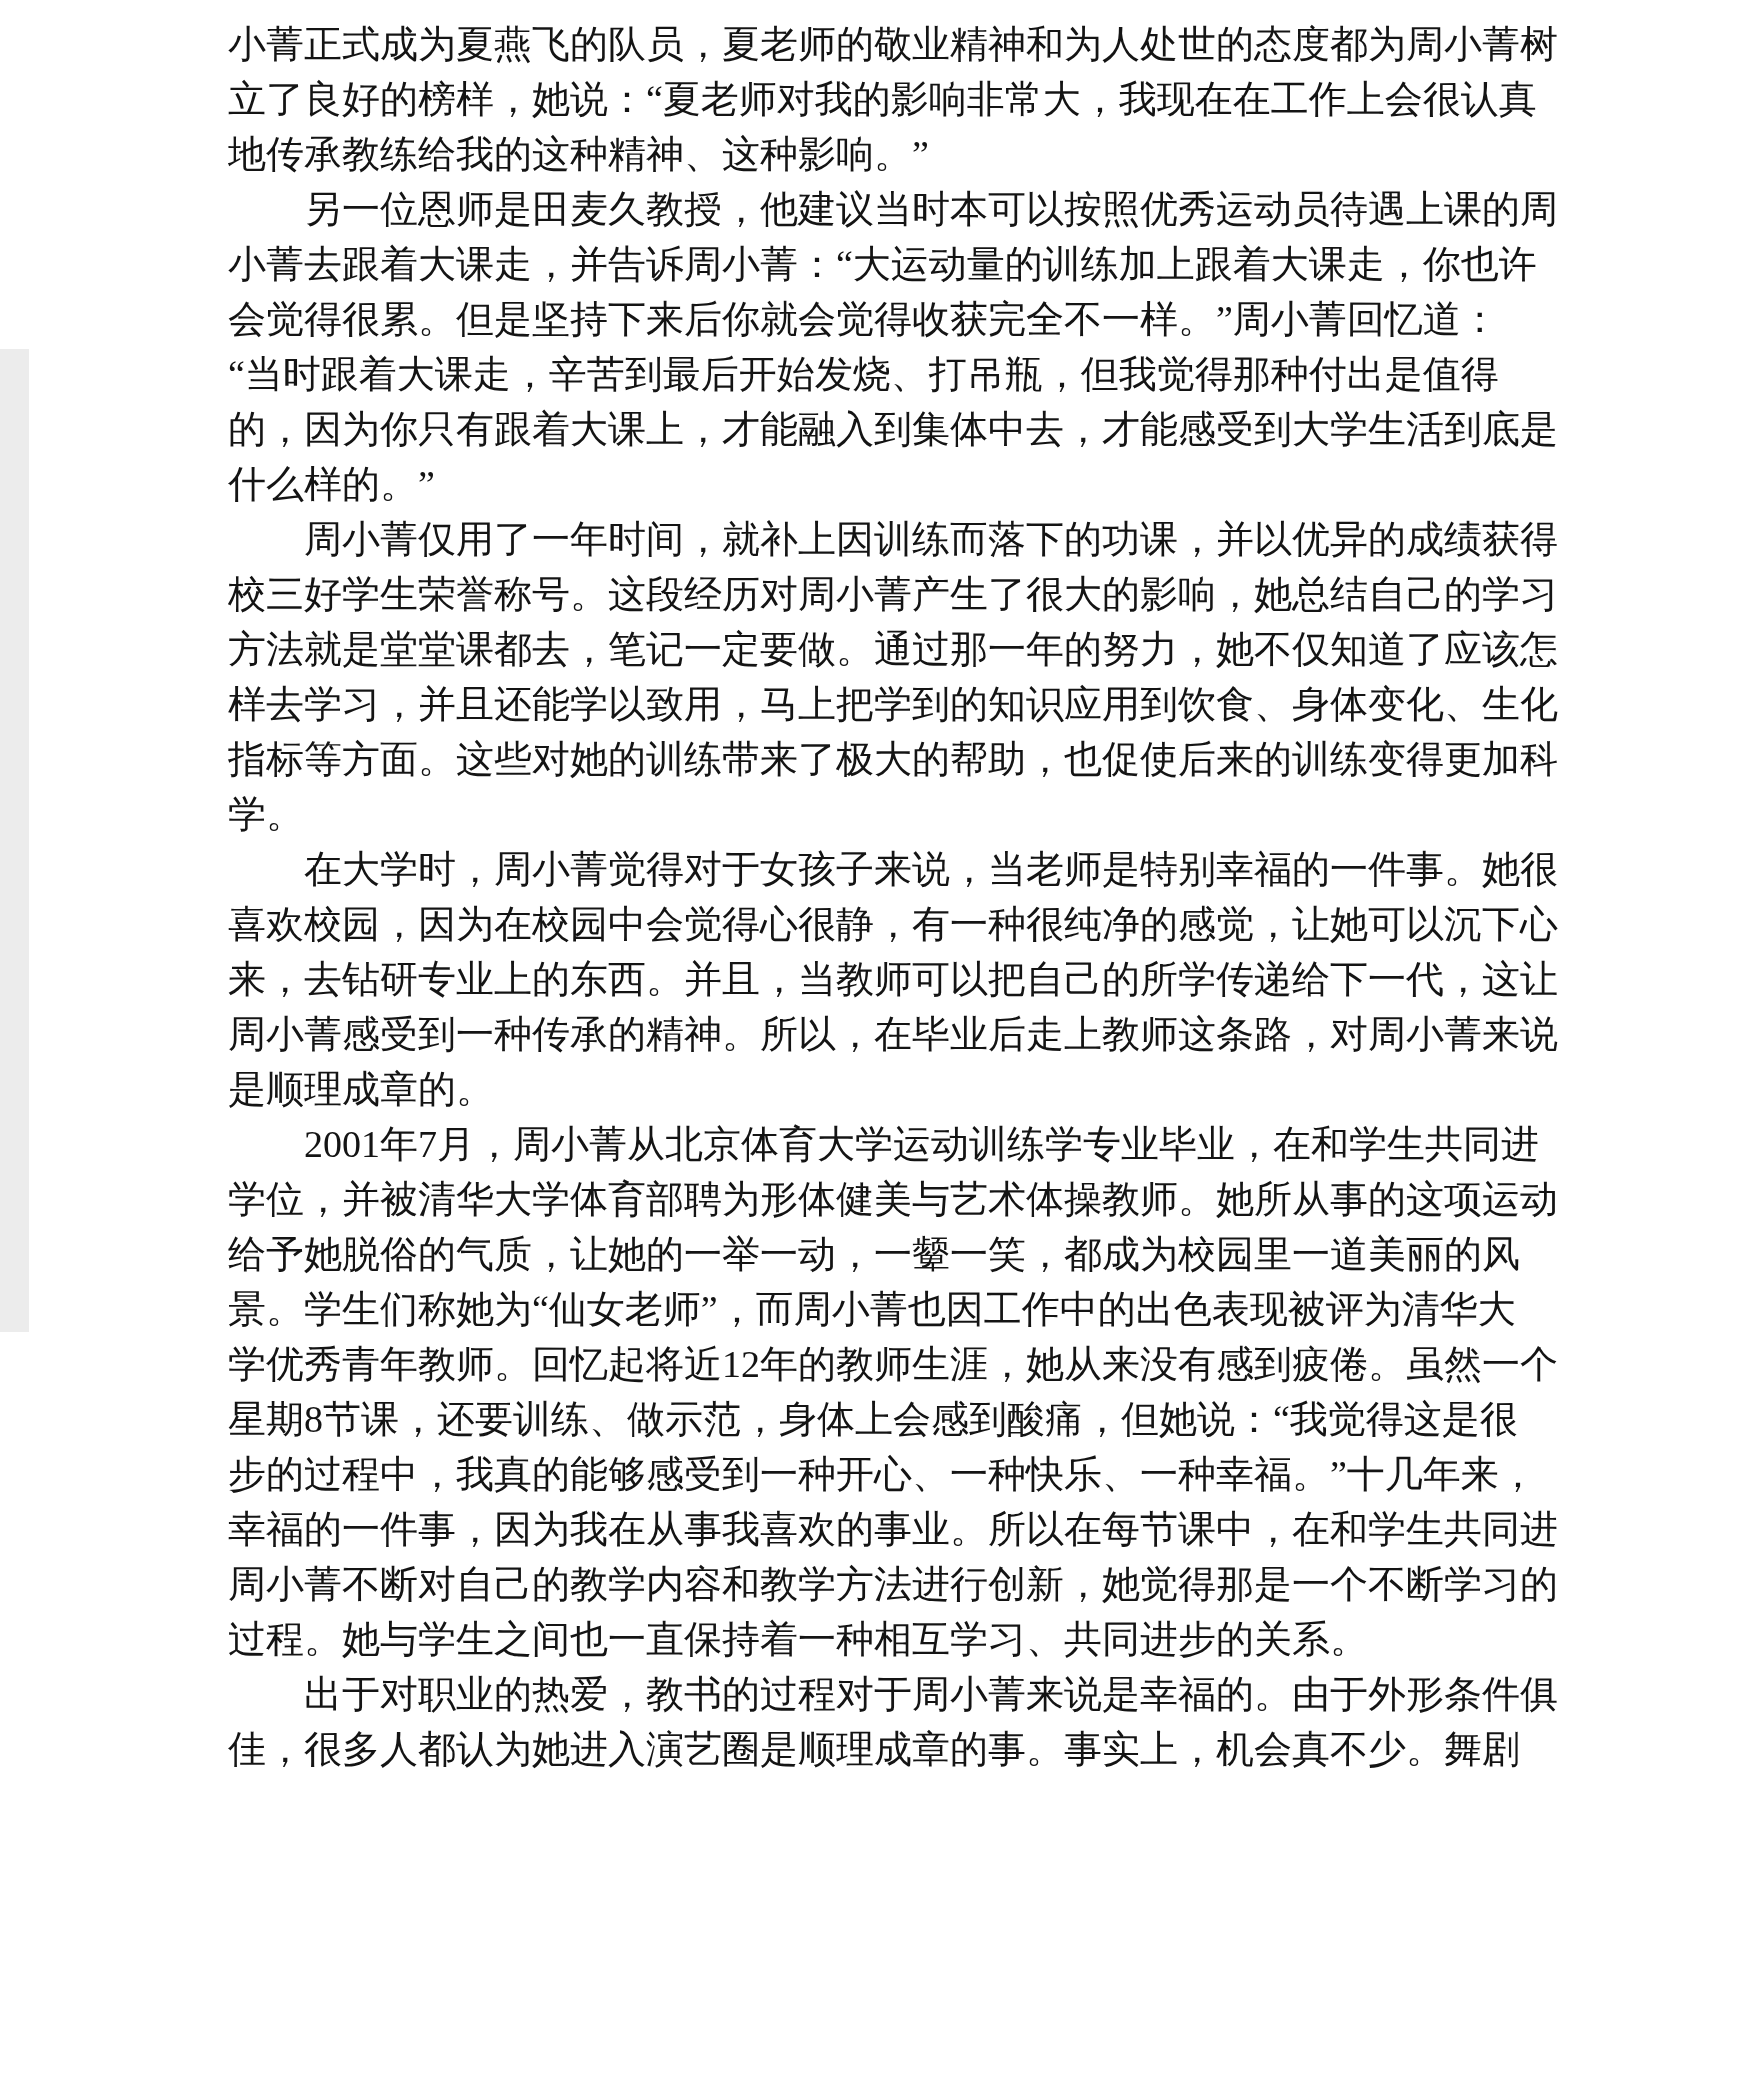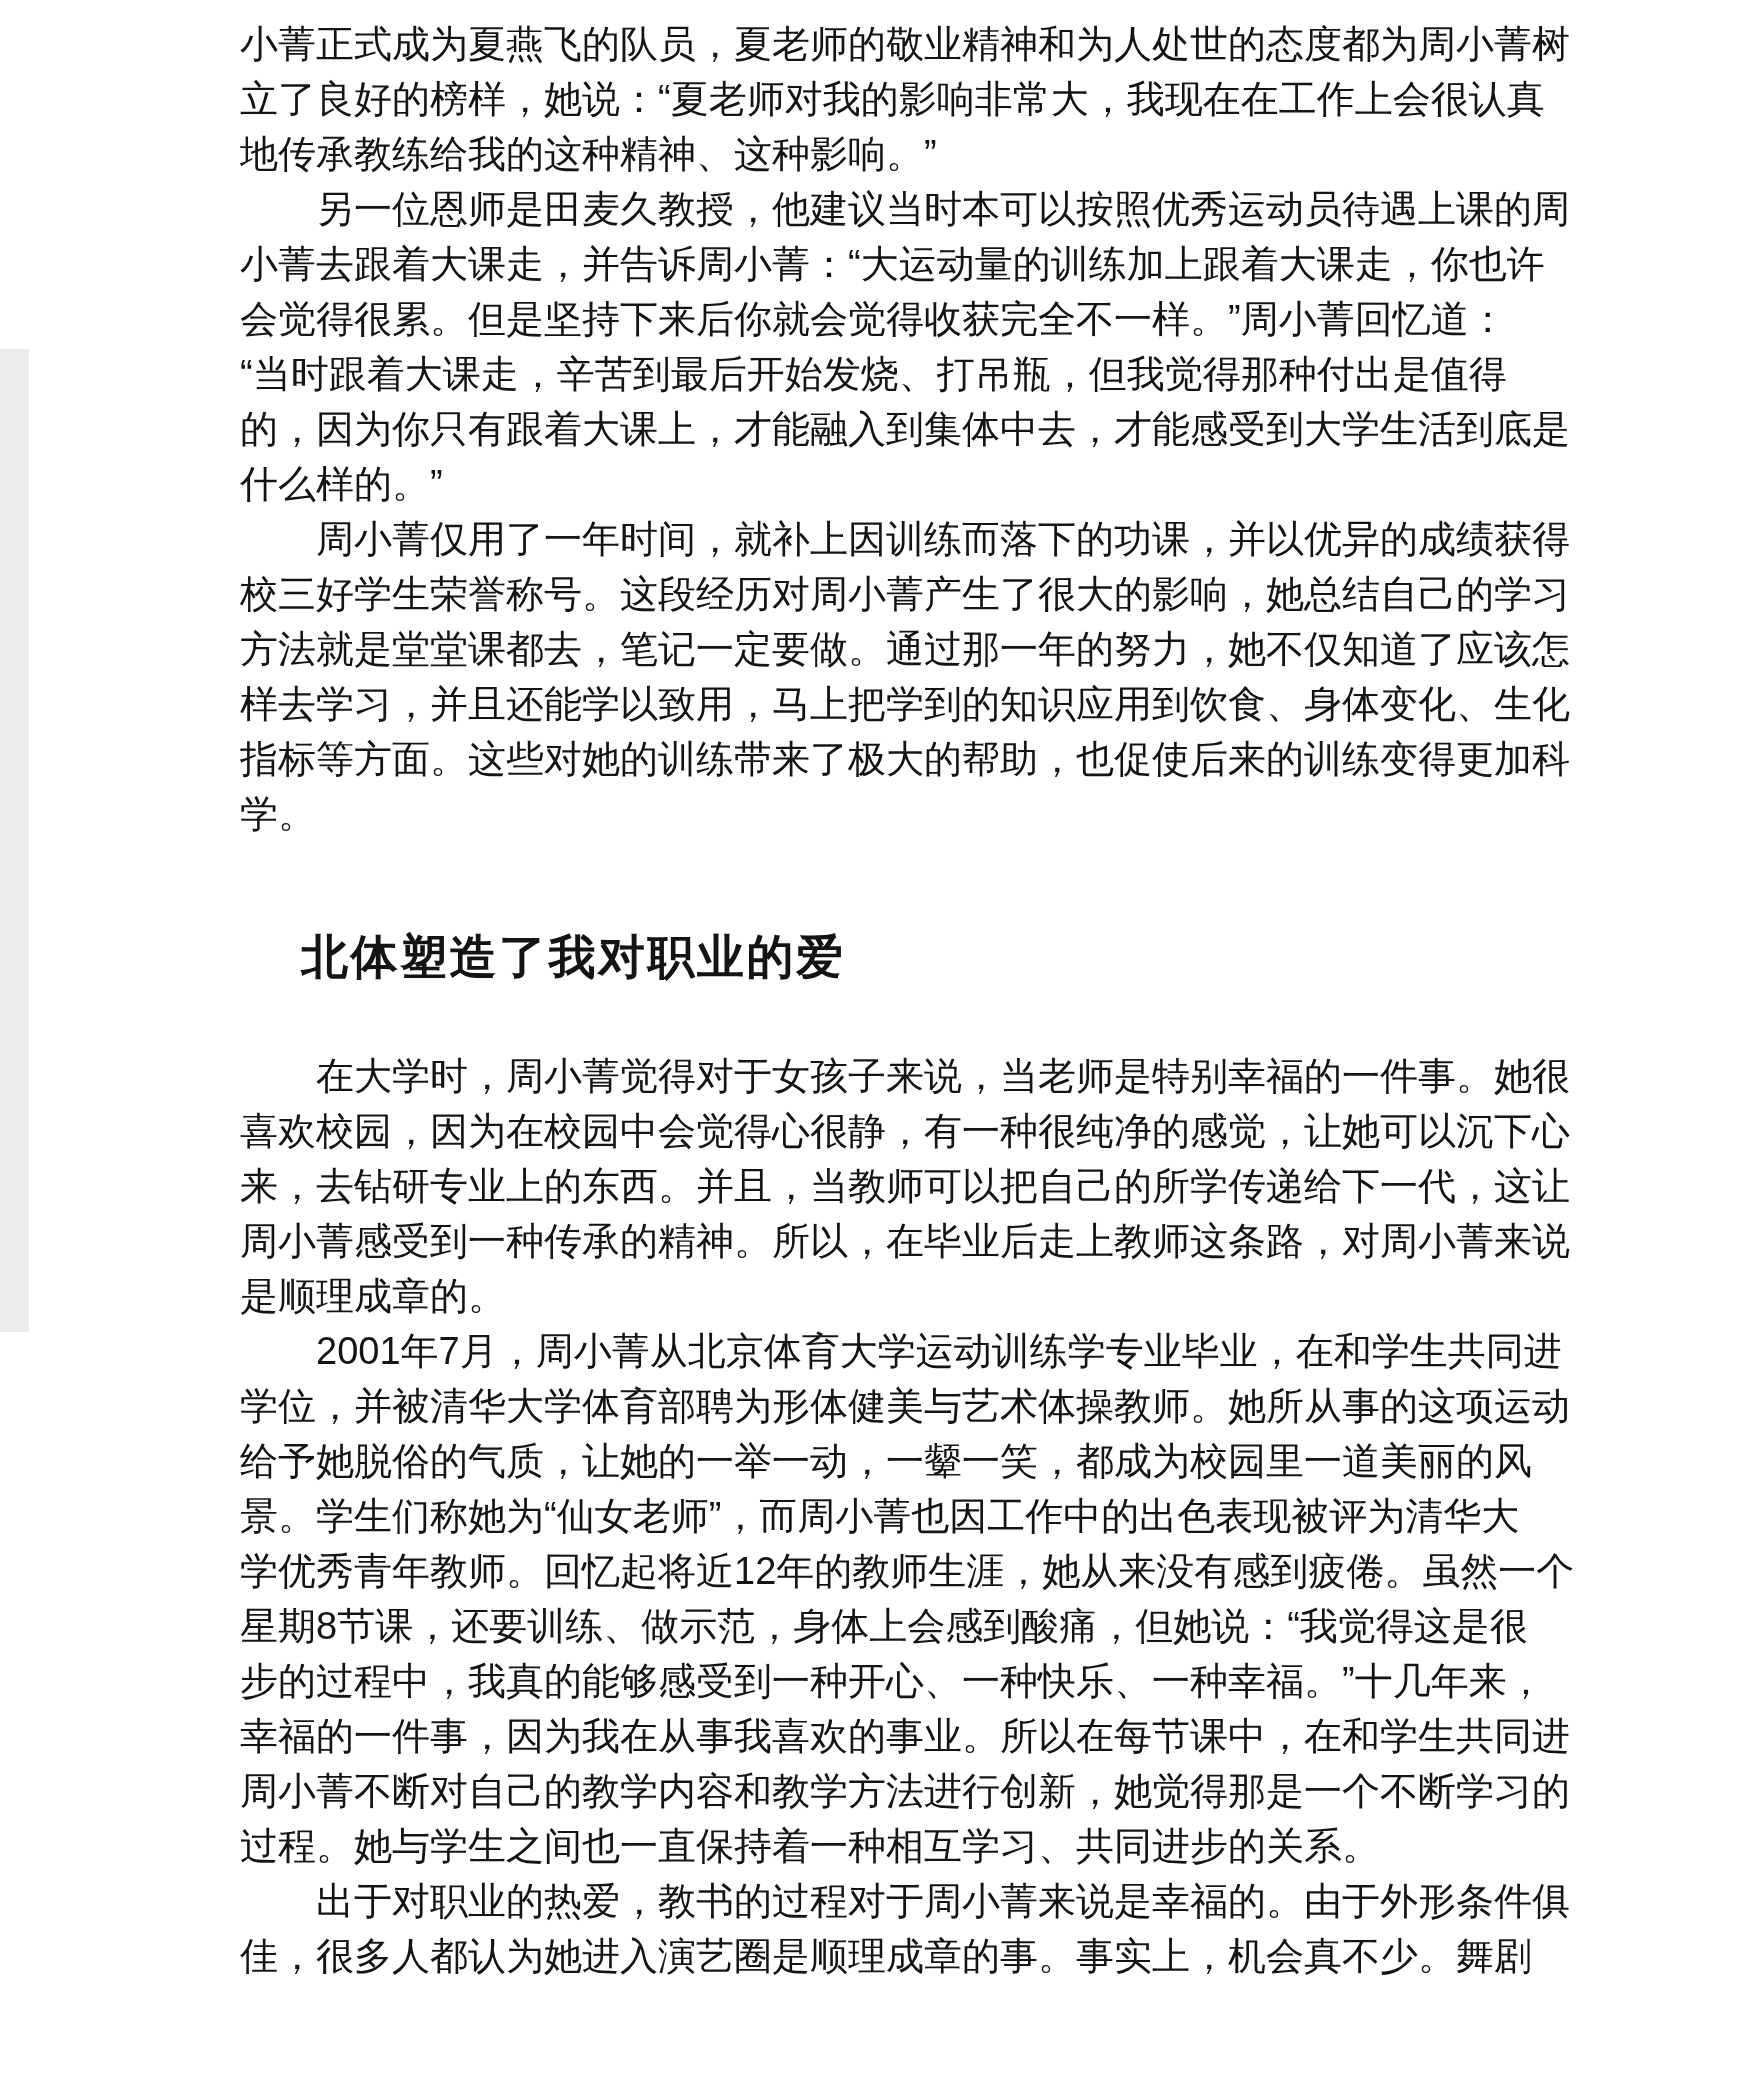"小菁正式成为夏燕飞的队员，夏老师的敬业精神和为人处世的态度都为周小菁树" .line { font-family: Liberation Sans, sans-serif -> Liberation Serif, serif; margin-left: 12px -> none }
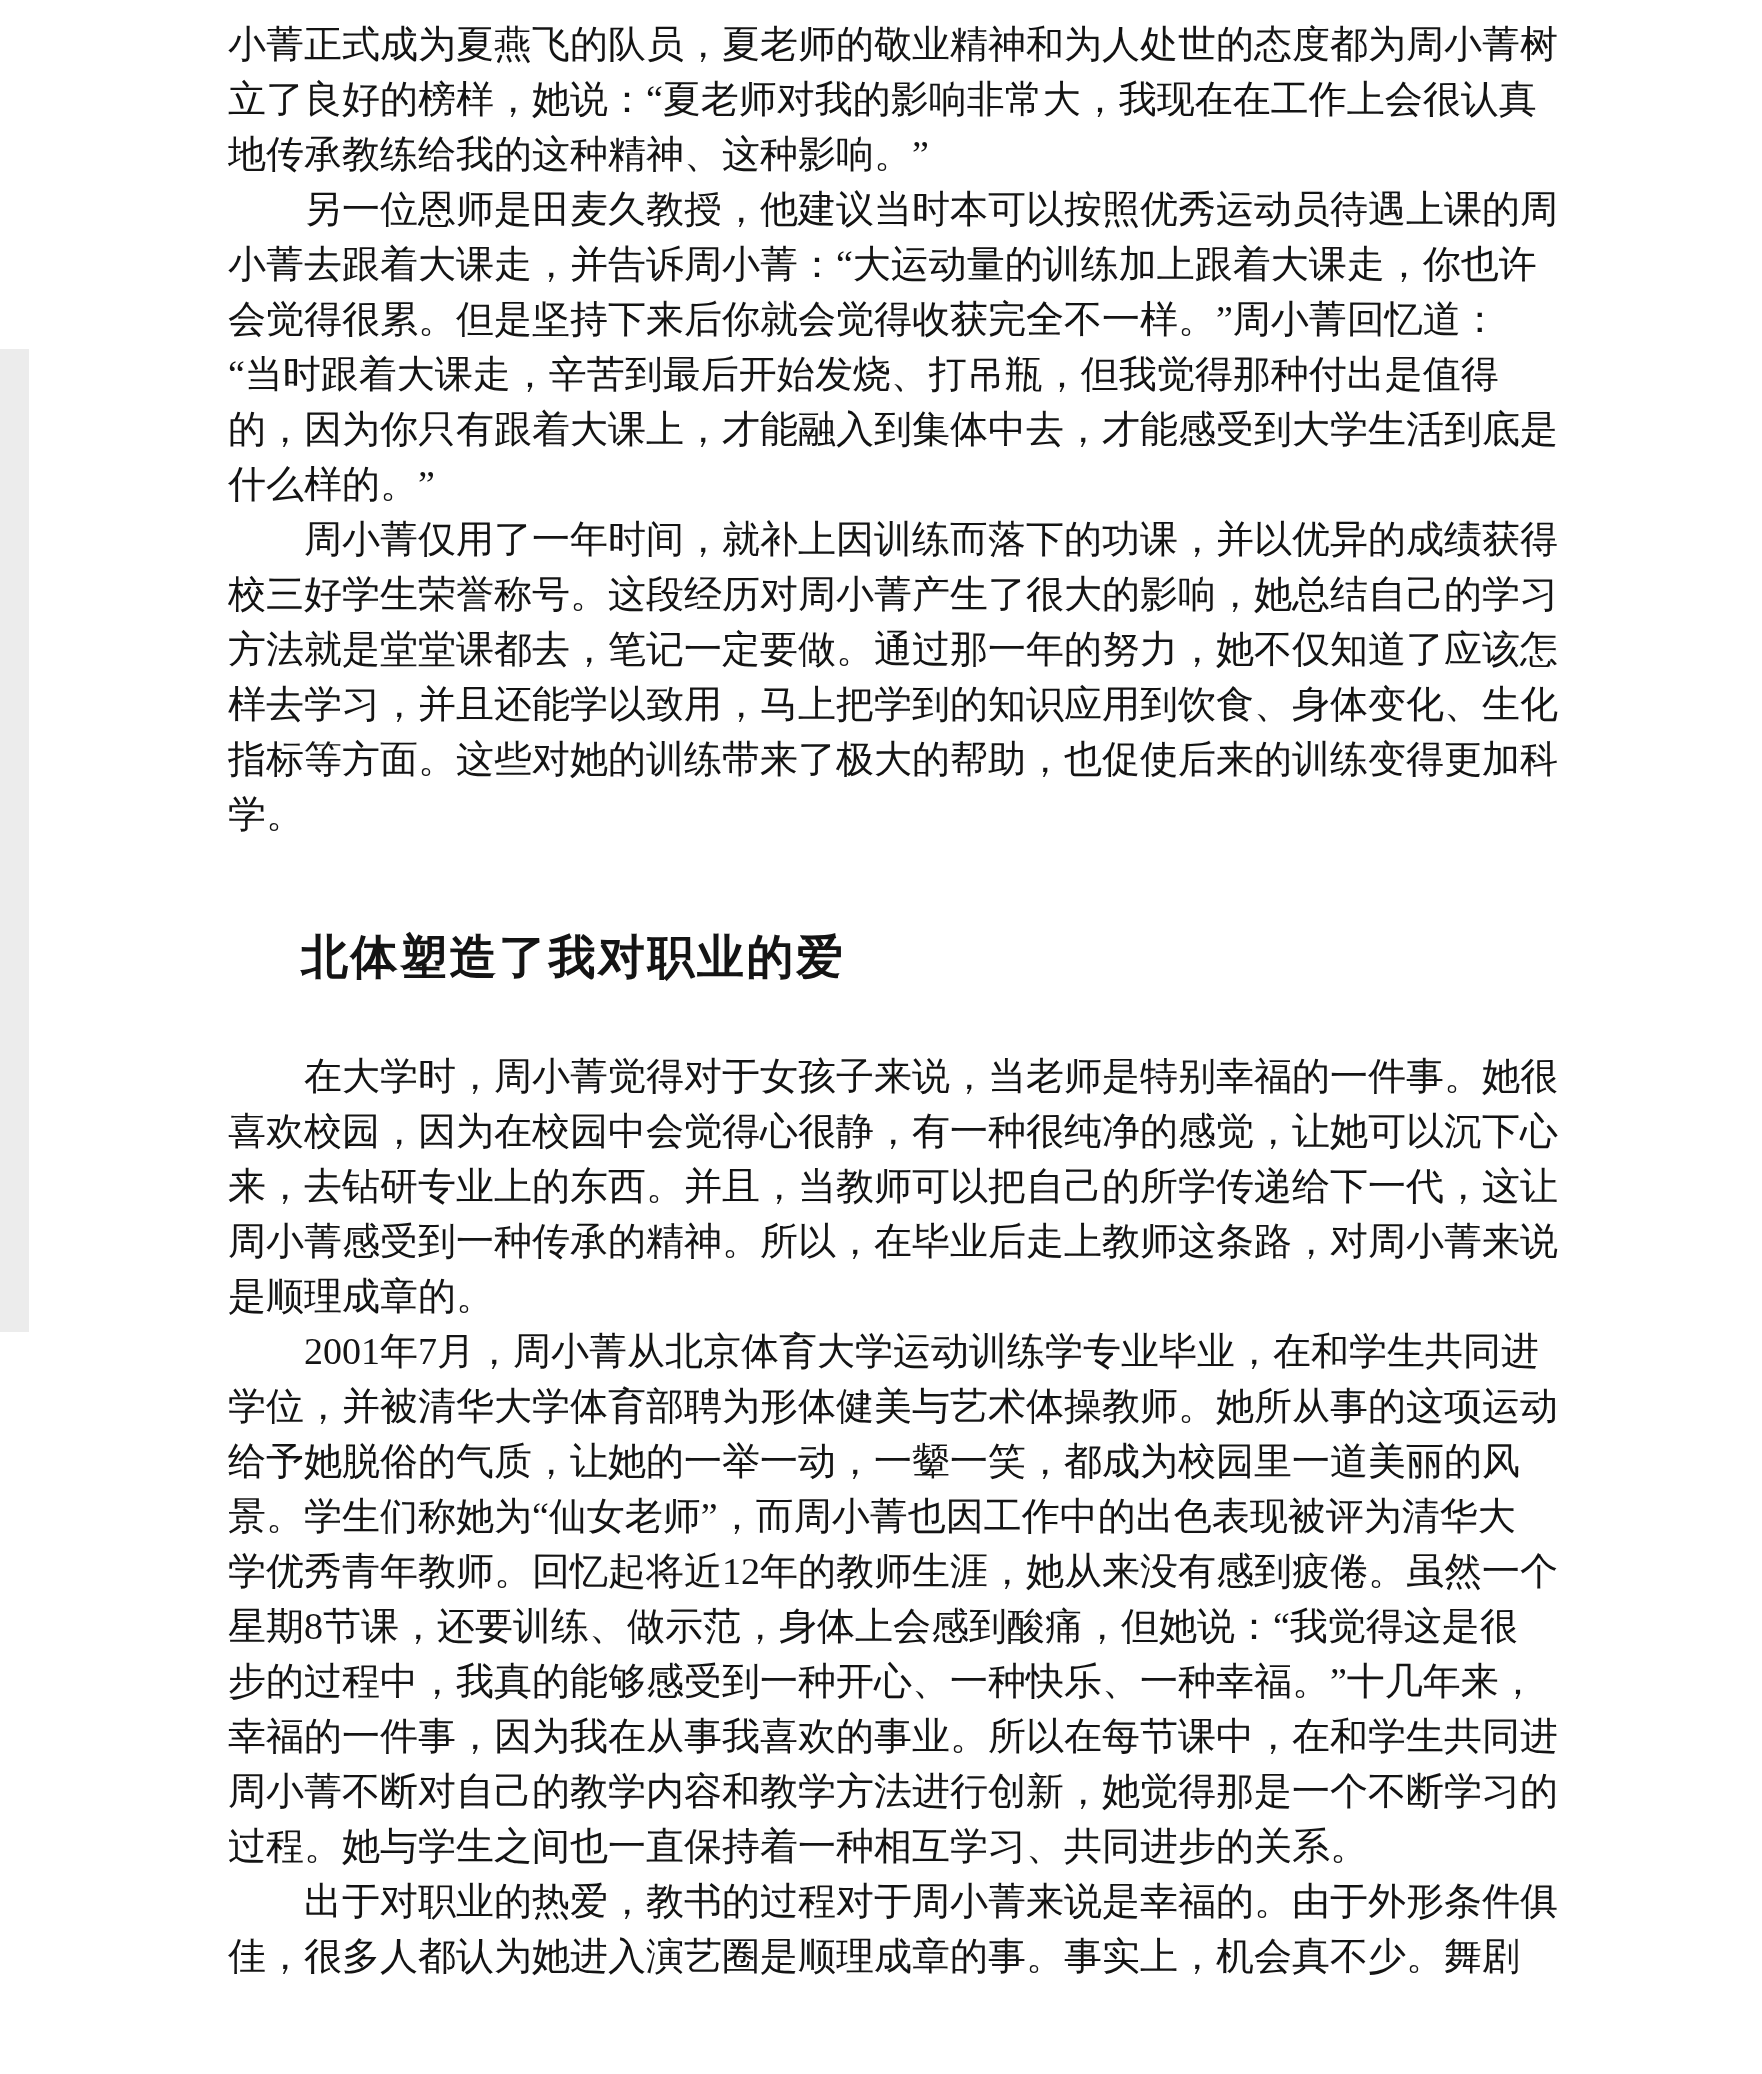"北体塑造了我对职业的爱" div.heading { html: <div>北体塑造了我对职业的爱</div> -> none }
